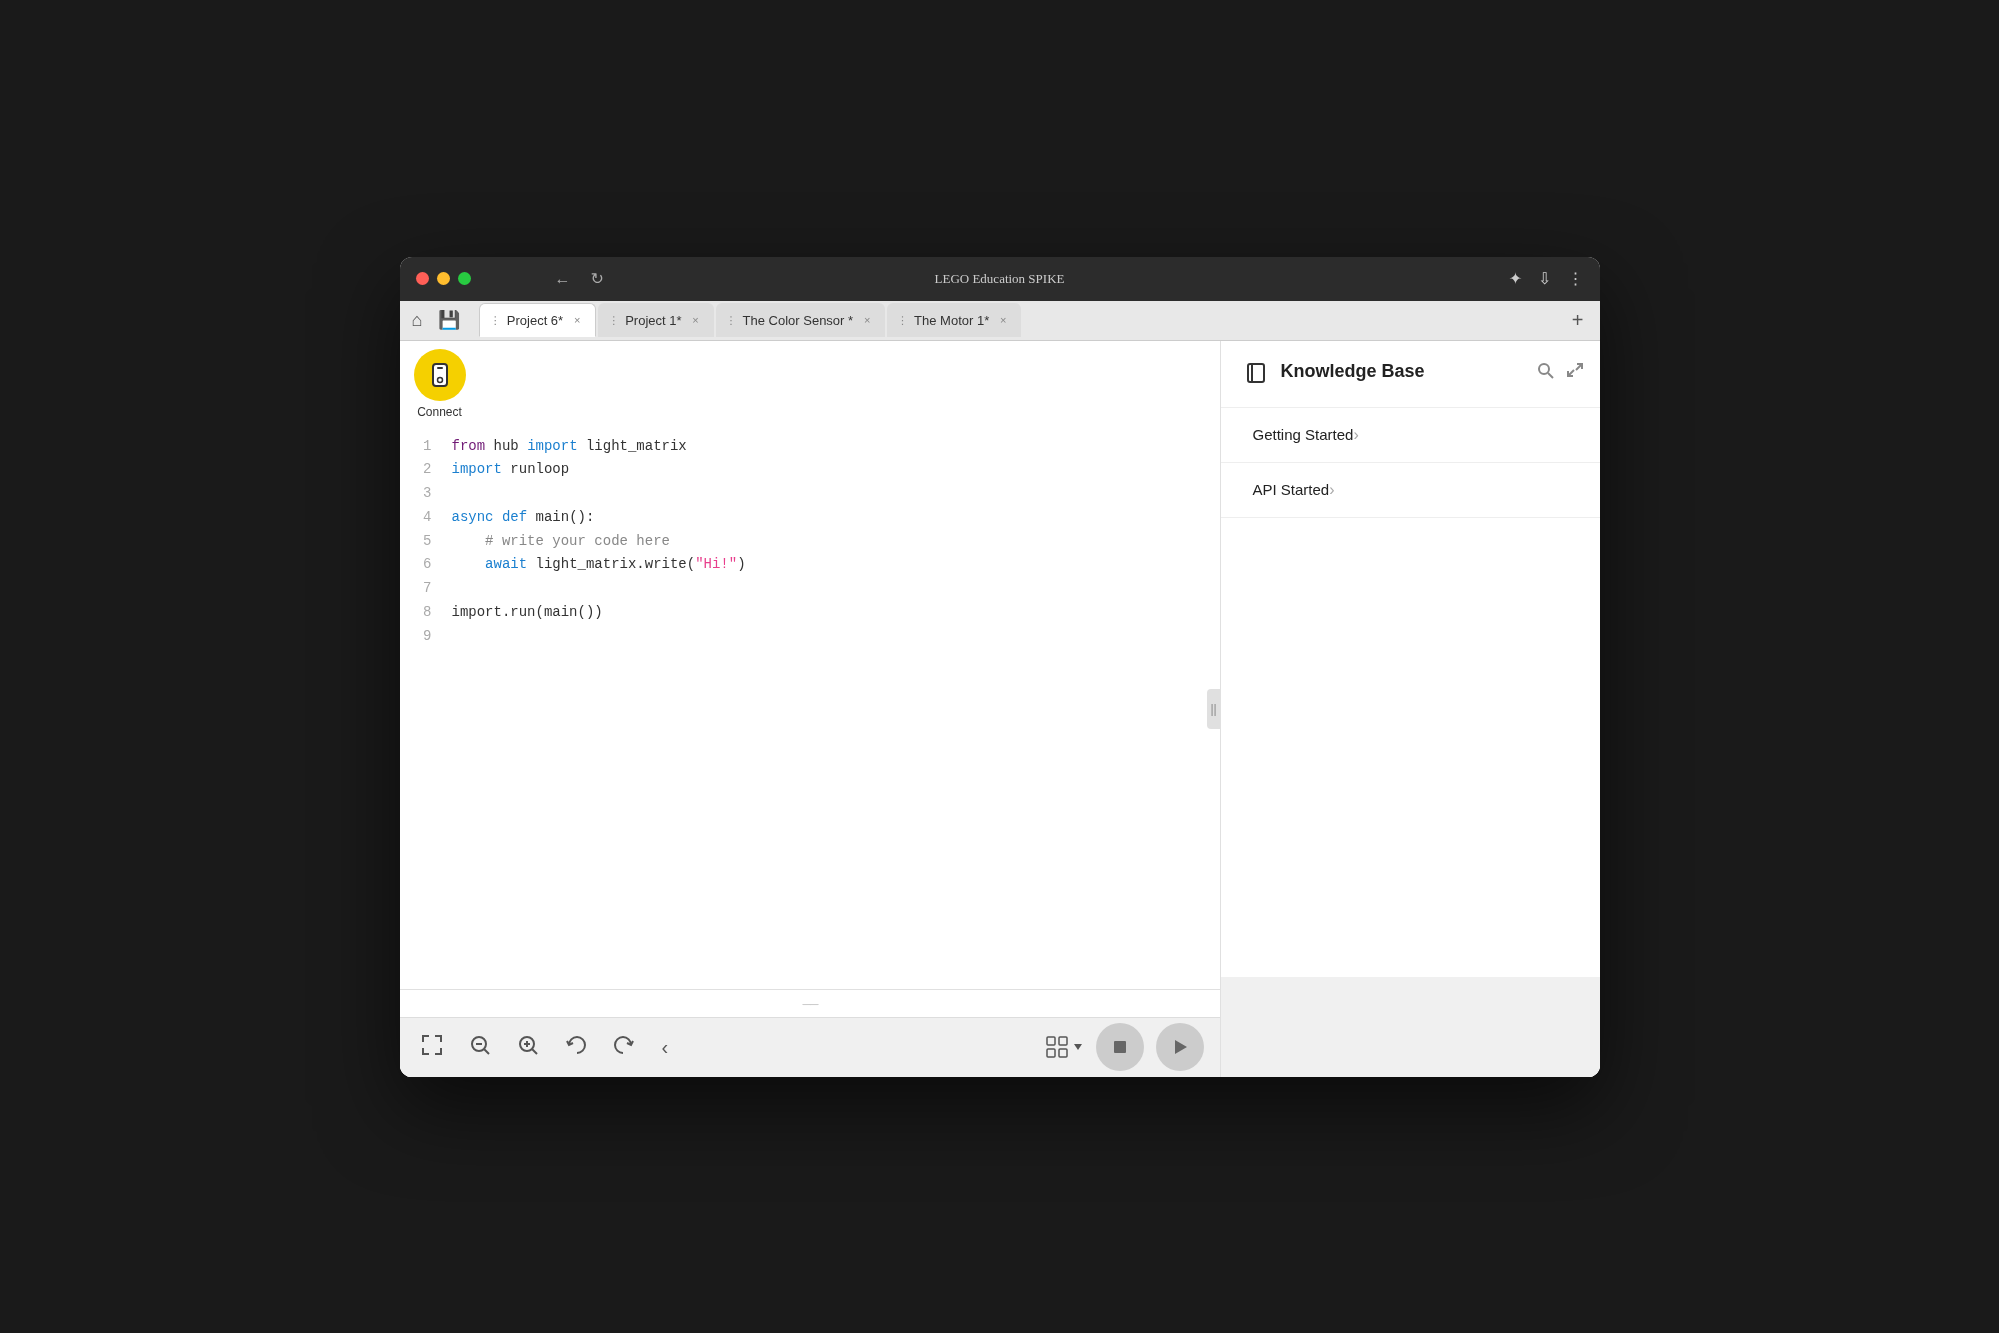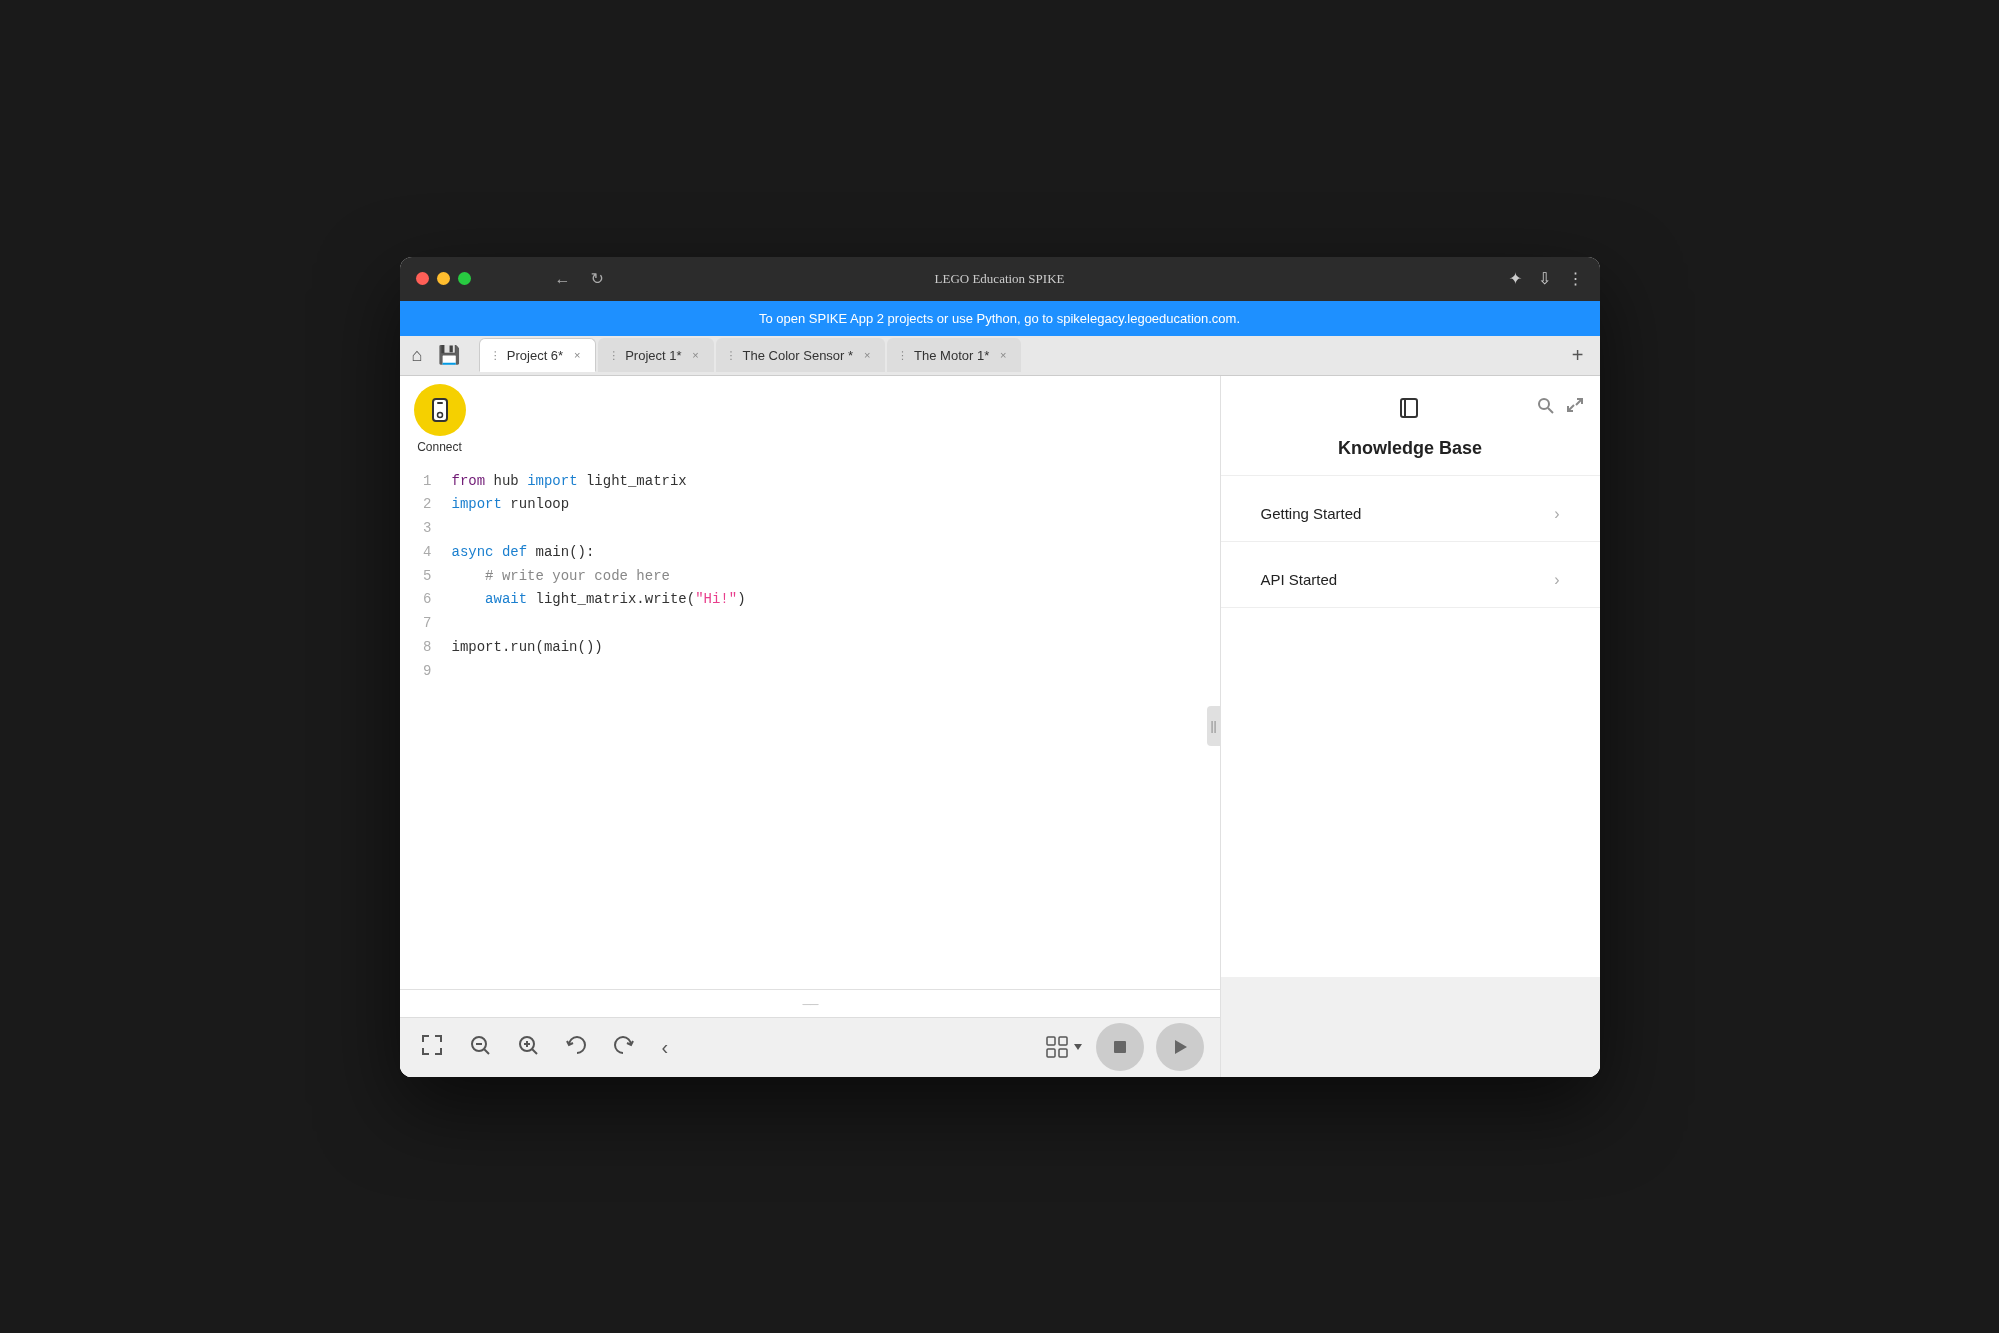"To open SPIKE App 2" div.banner { html: <div> <span>To open SPIKE App 2 projects or use Python, go to spikelegacy.legoeducation.com.</span> </div> -> none }
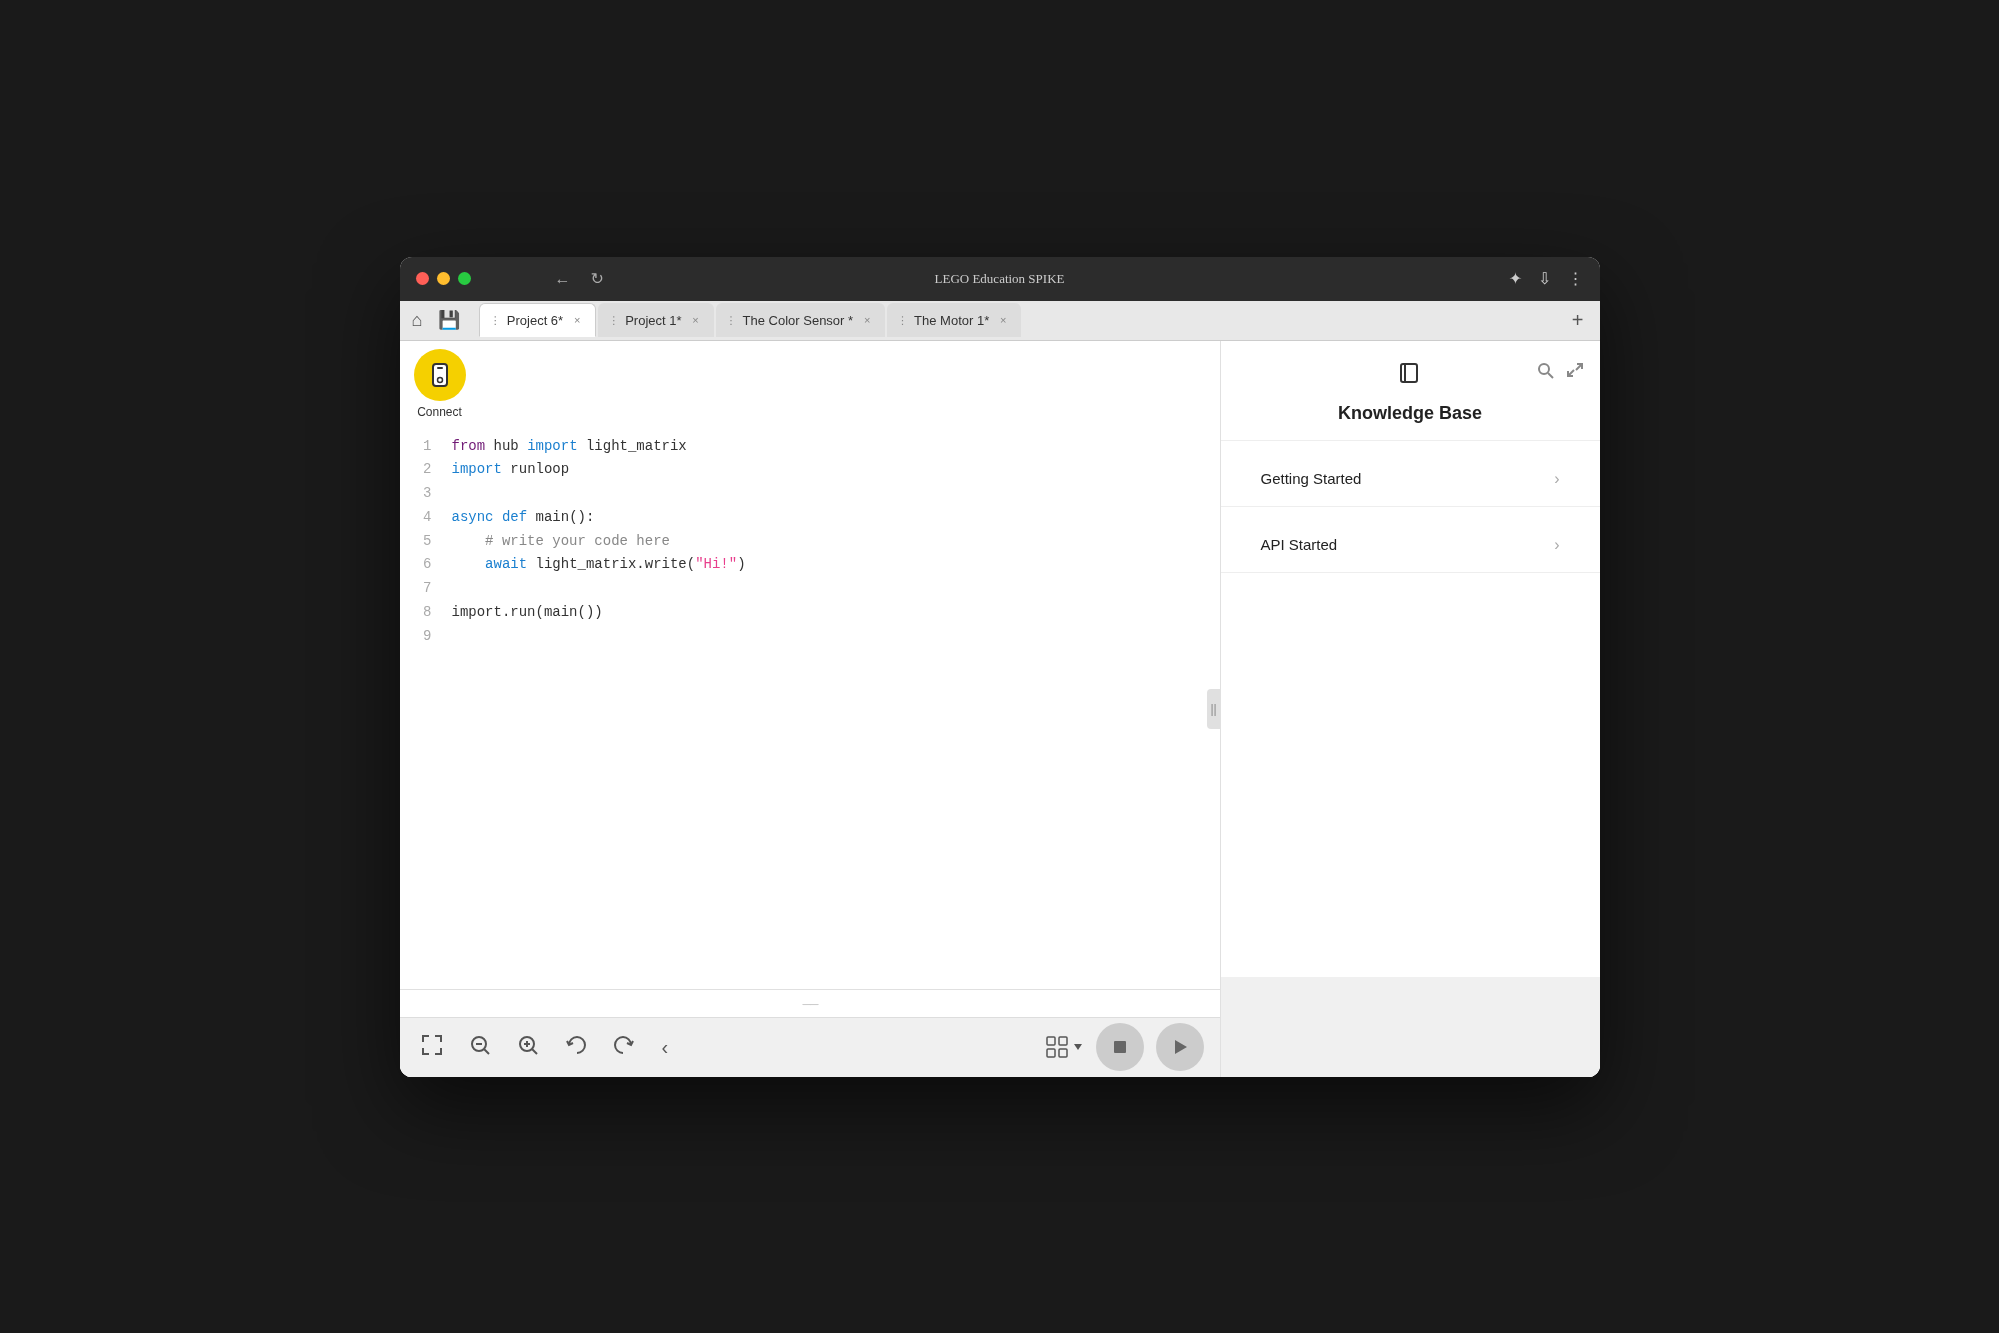"Knowledge Base" .kb-header { align-items: center -> flex-start; flex-direction: column -> none }
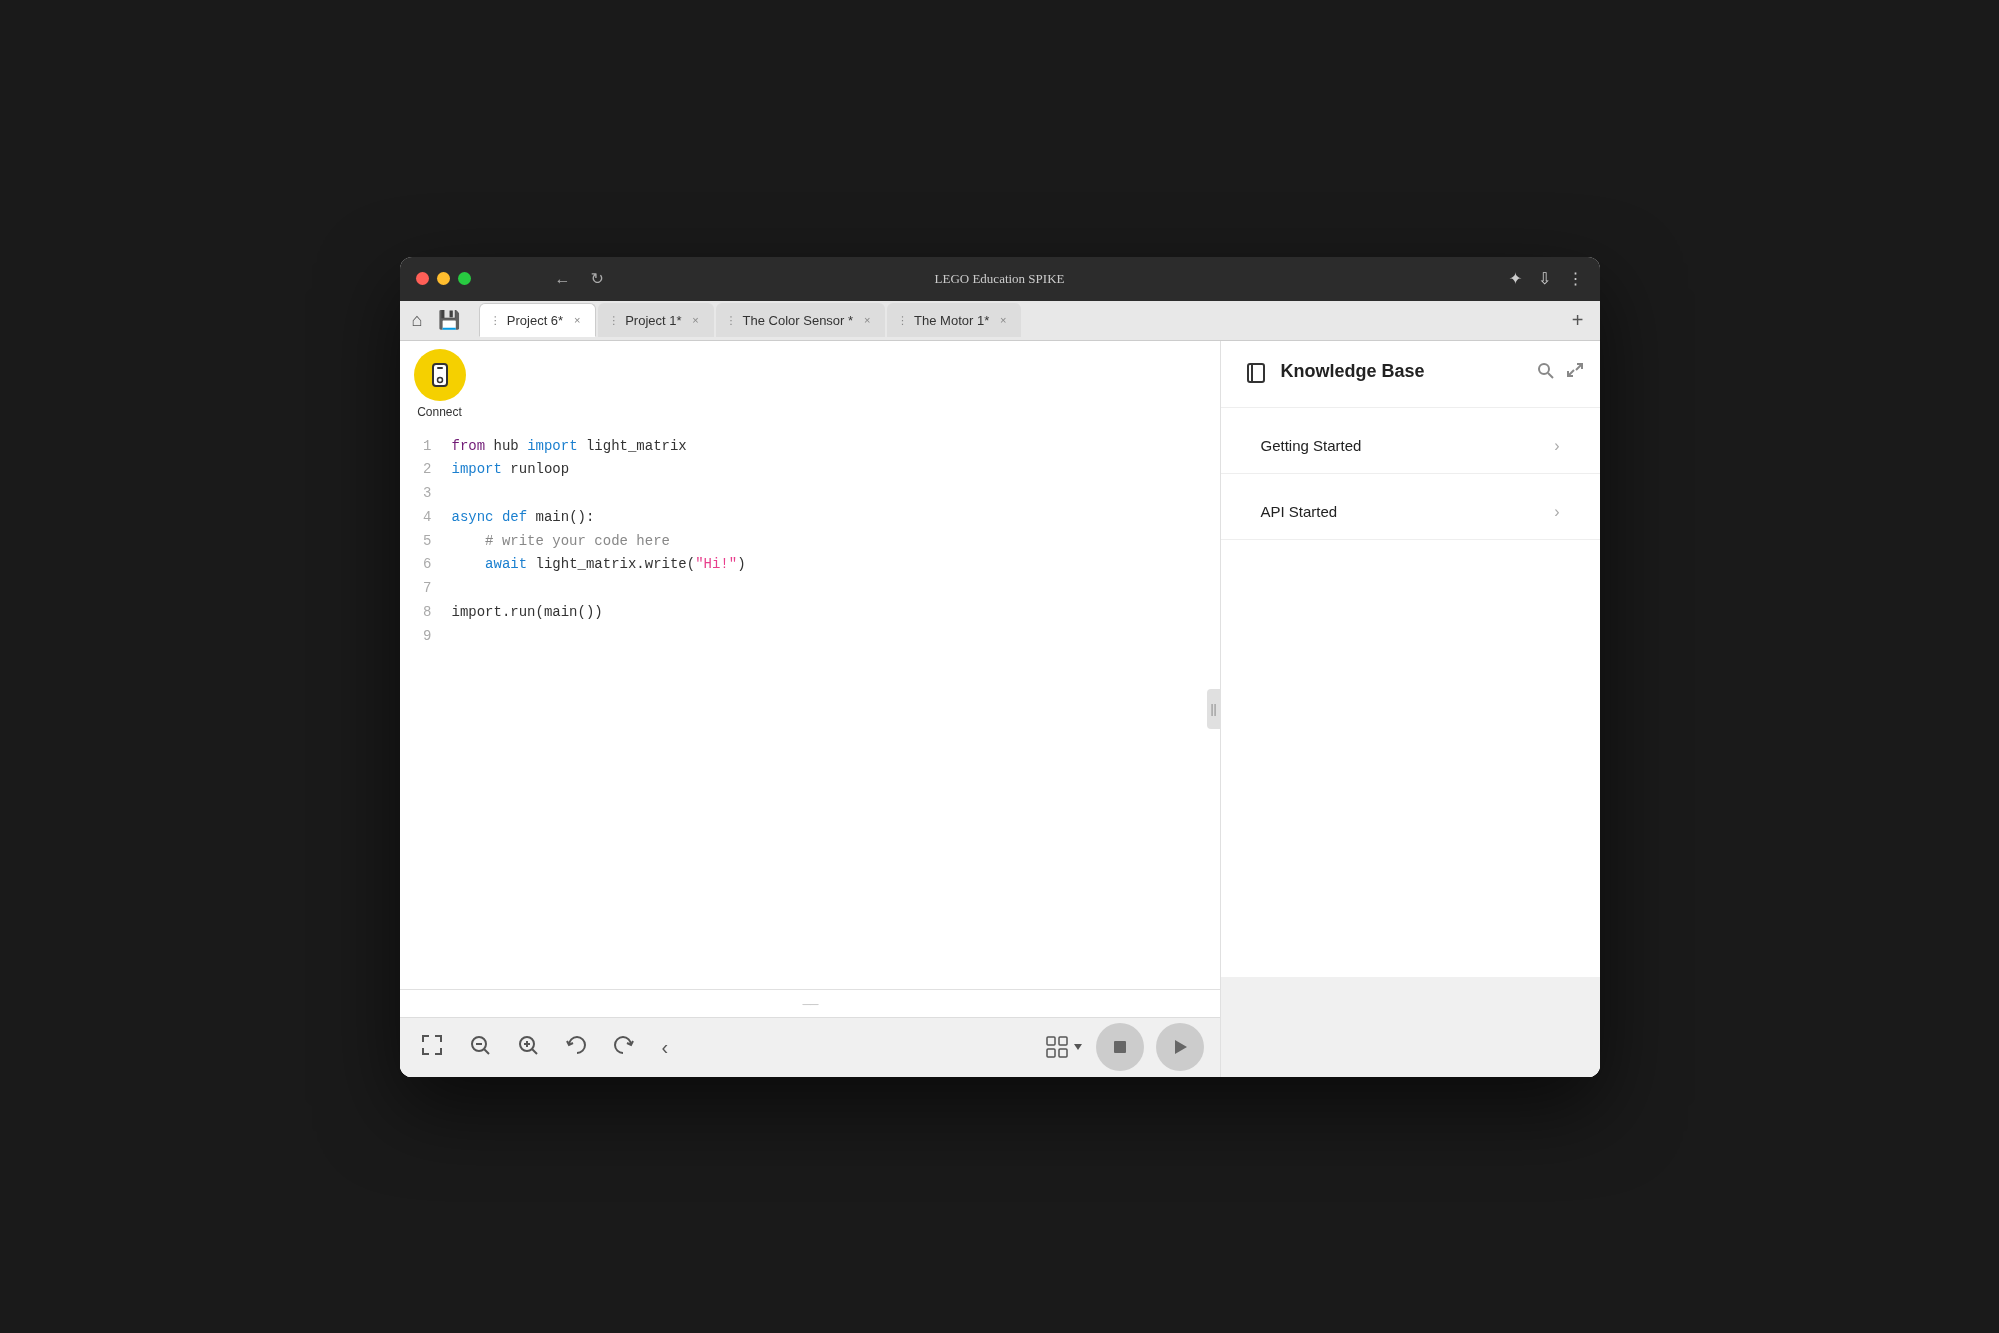"Getting Started" .kb-item { justify-content: space-between -> flex-start; margin-top: 11px -> none; padding: 18px 40px -> 18px 32px }
